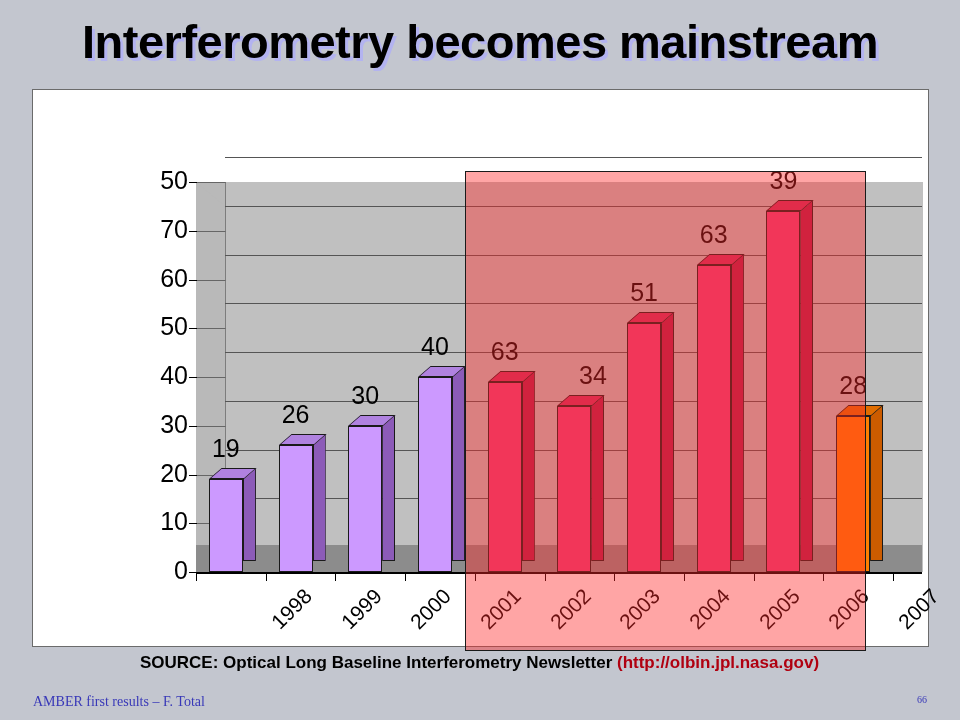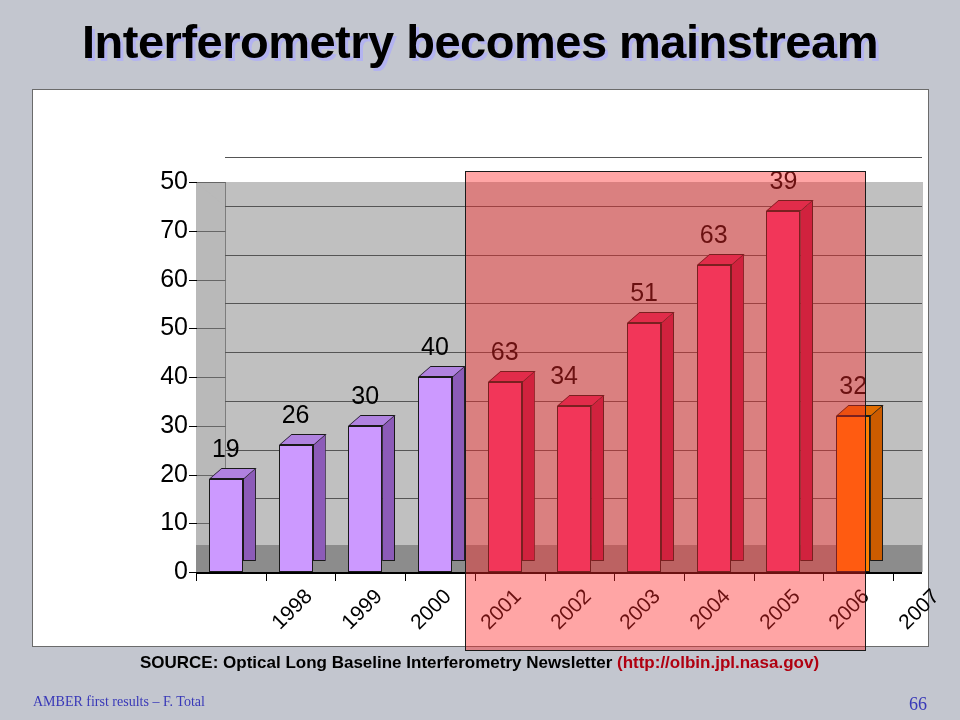"34" div.bar-value { left: 483px -> 529px; text-align: right -> none }
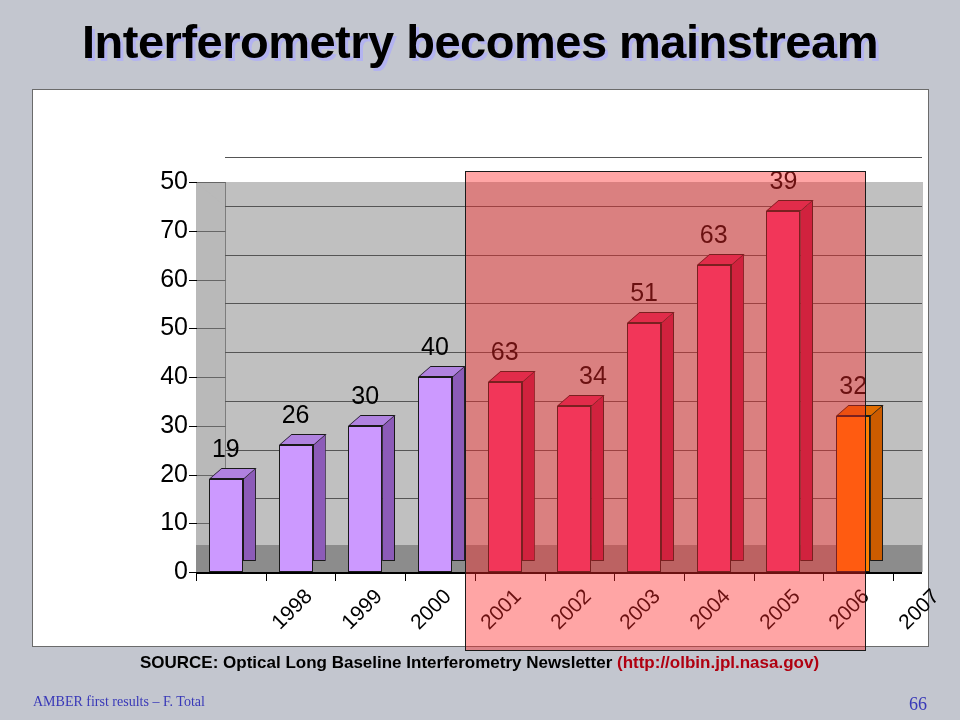"32" div.bar-value { text: 32 -> 28 }
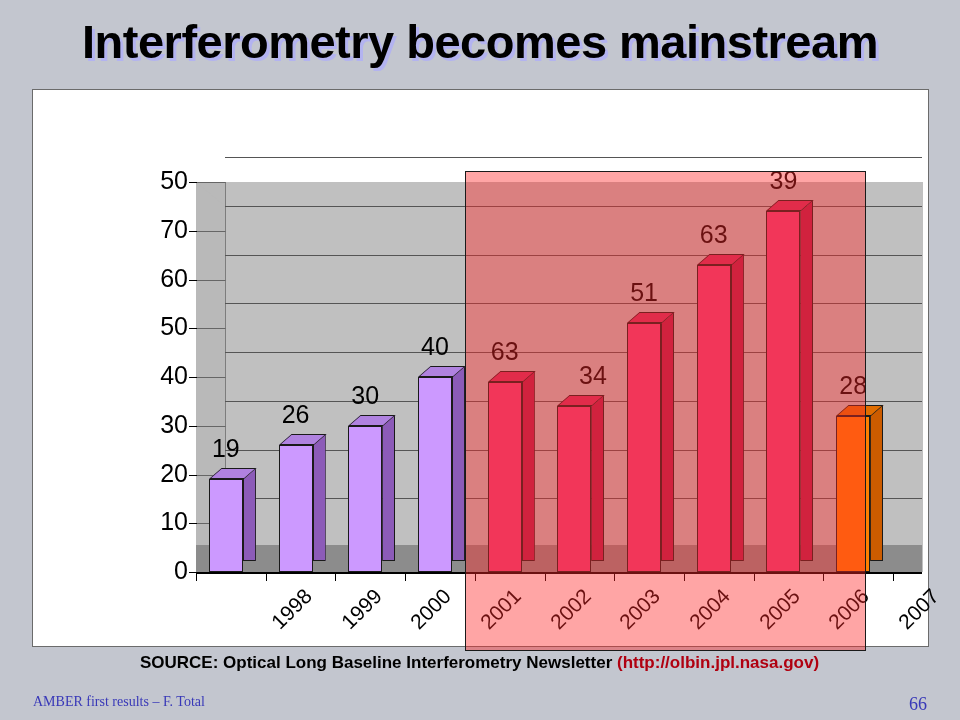"66" #footer-right { font-size: 18px -> 10px }
